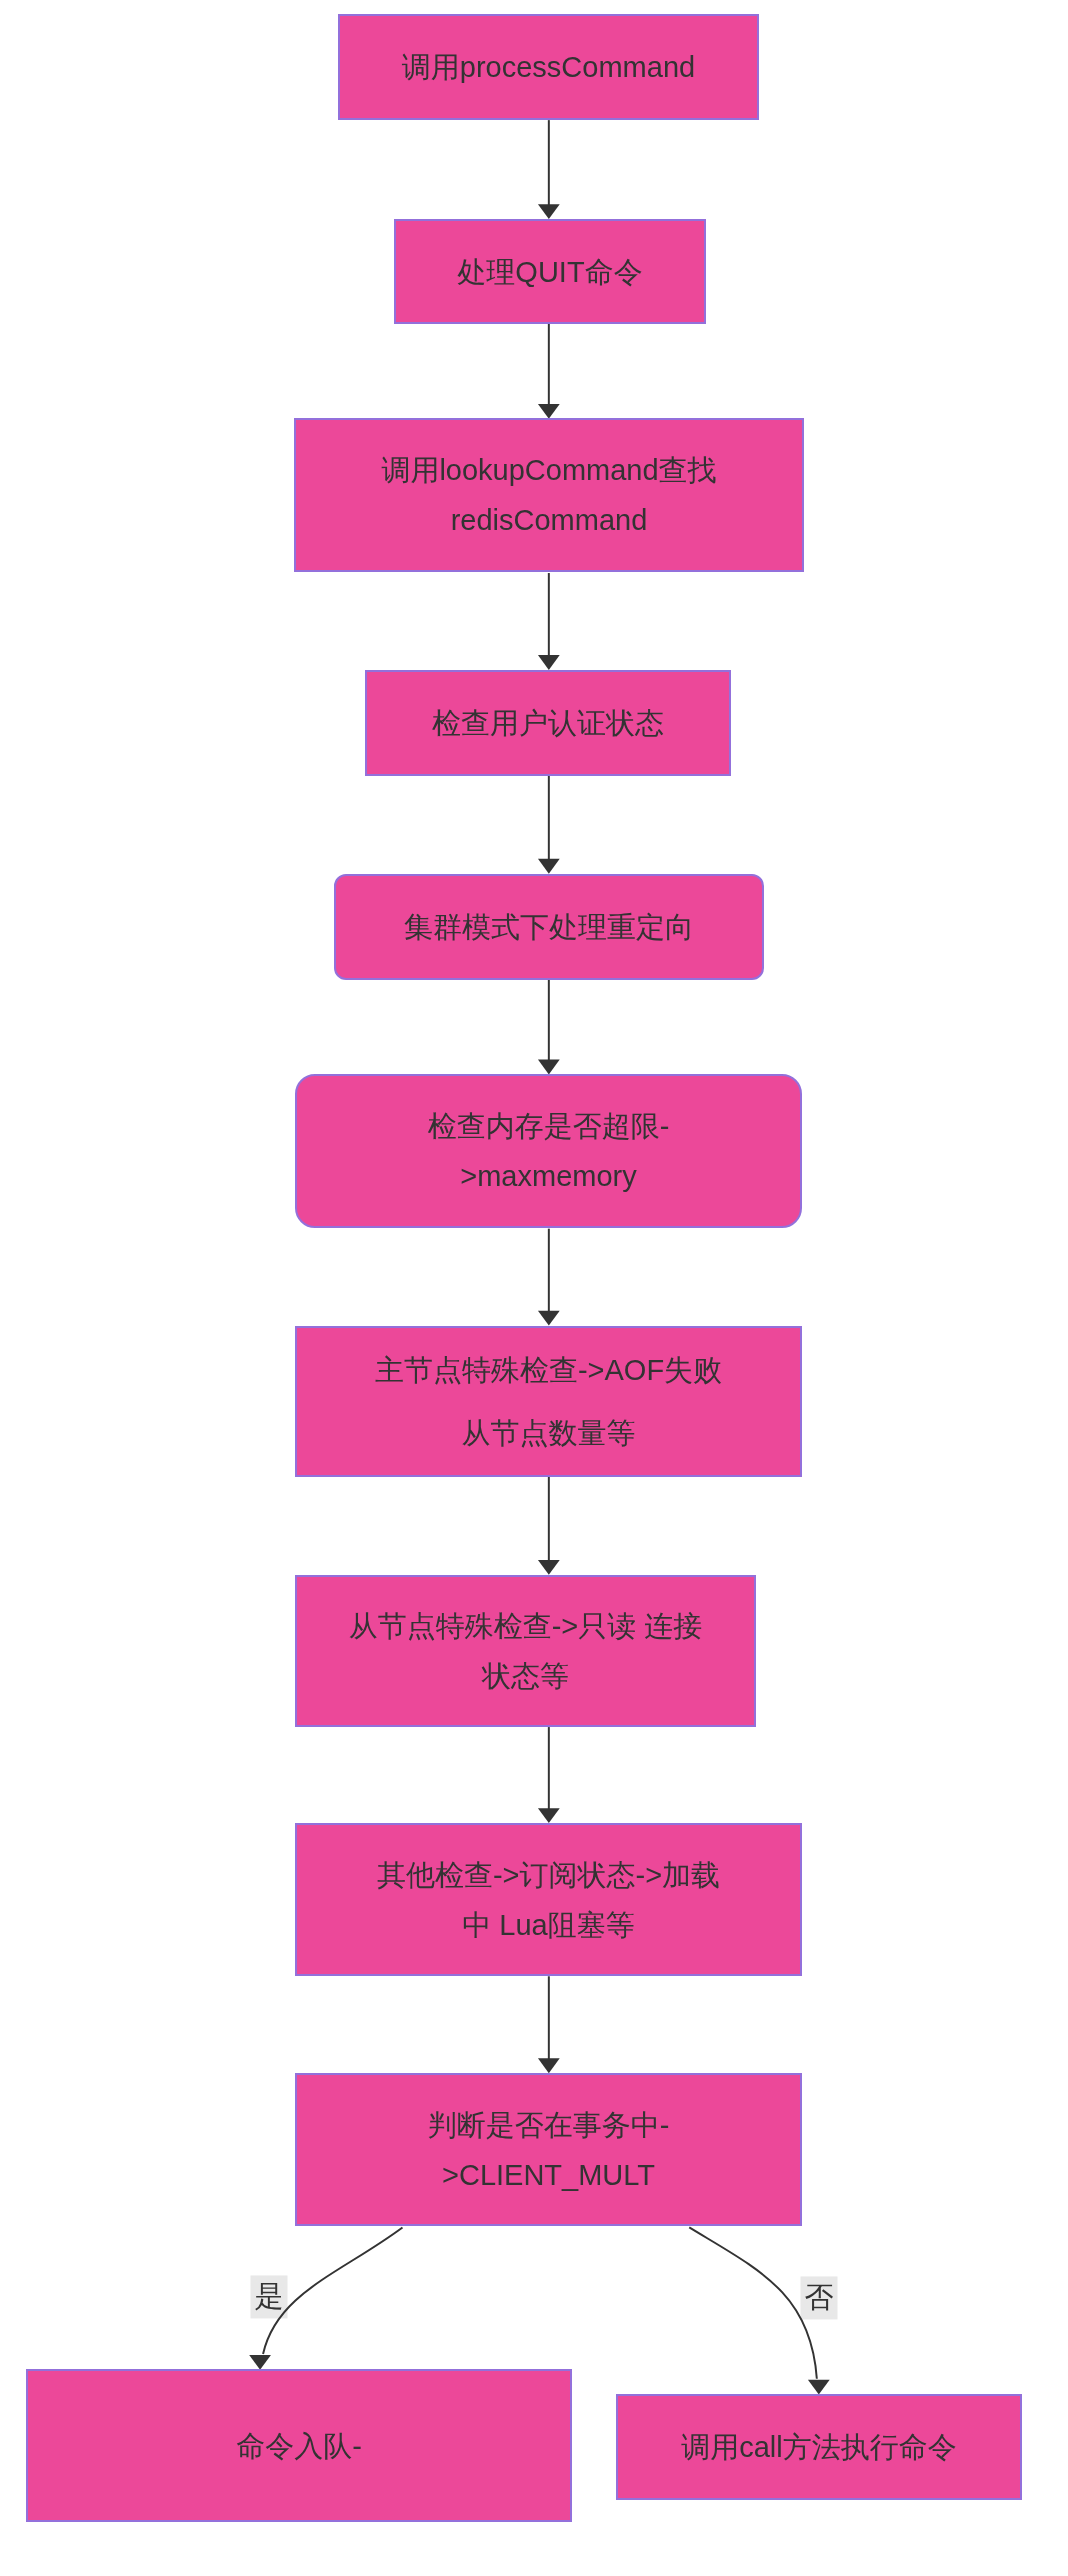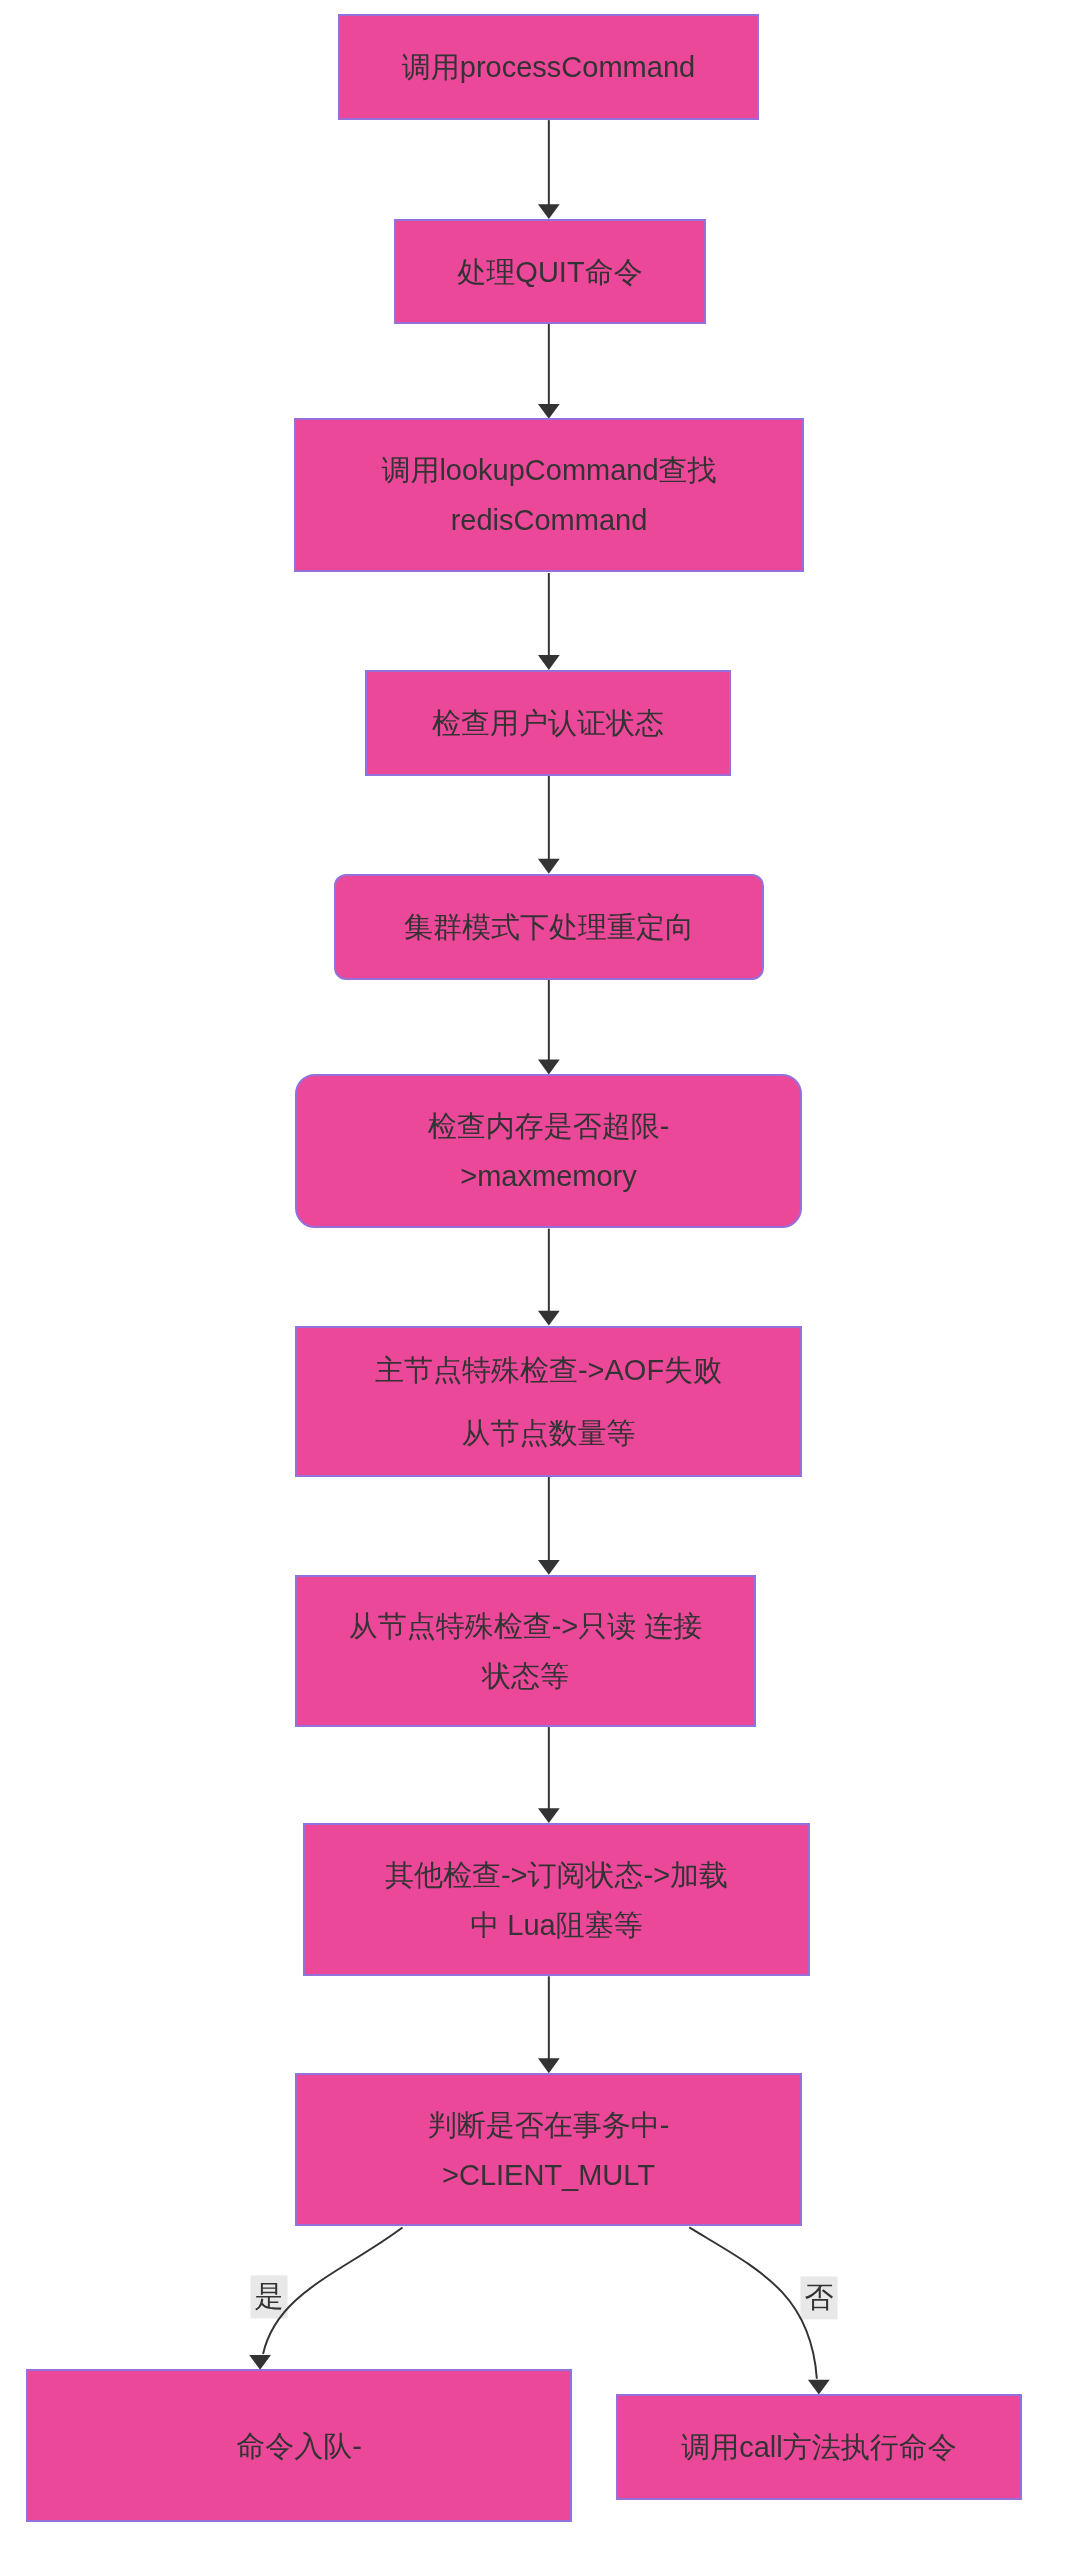"其他检查->订阅状态->加载" div.node { left: 303px -> 295px }
